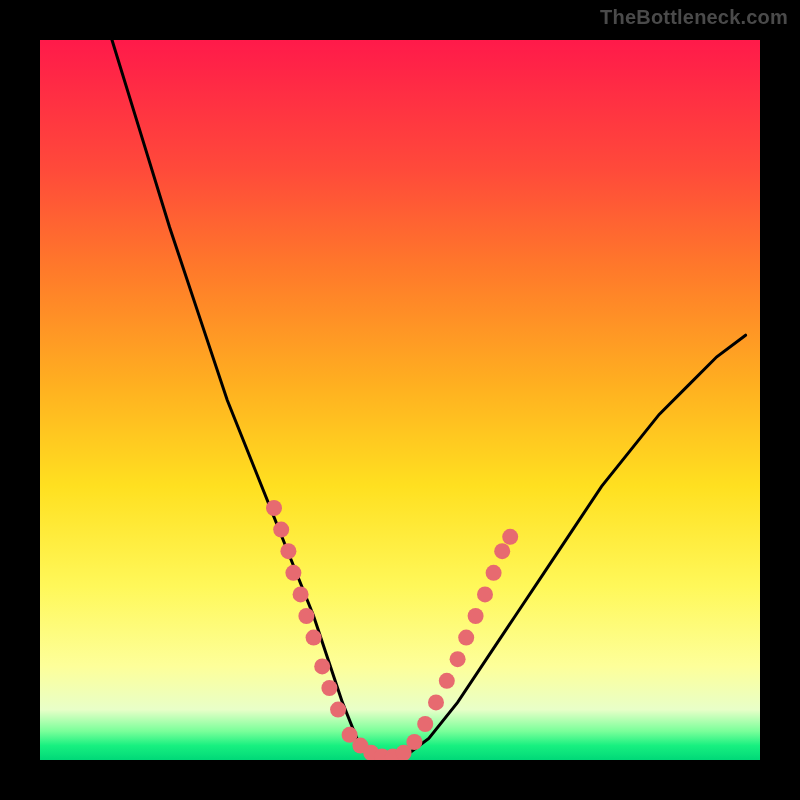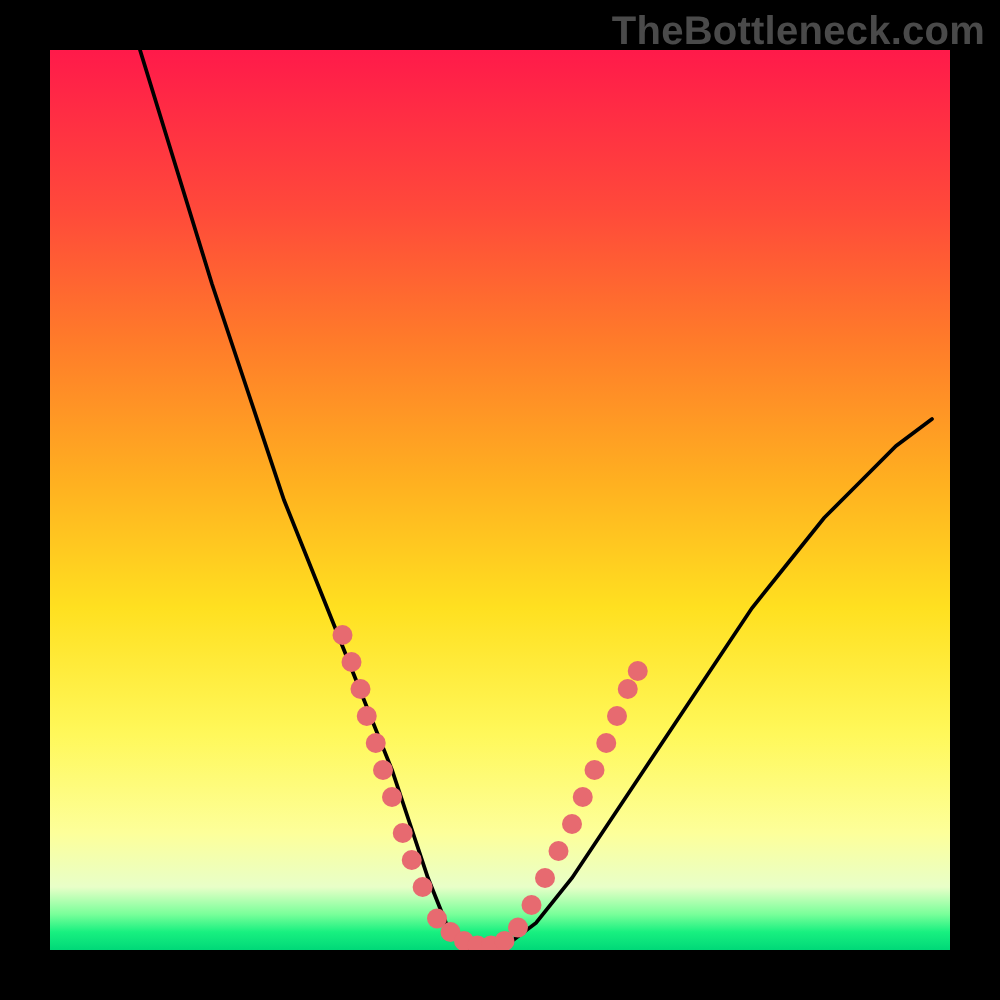"TheBottleneck.com" .watermark { font-size: 32px -> 20px }
